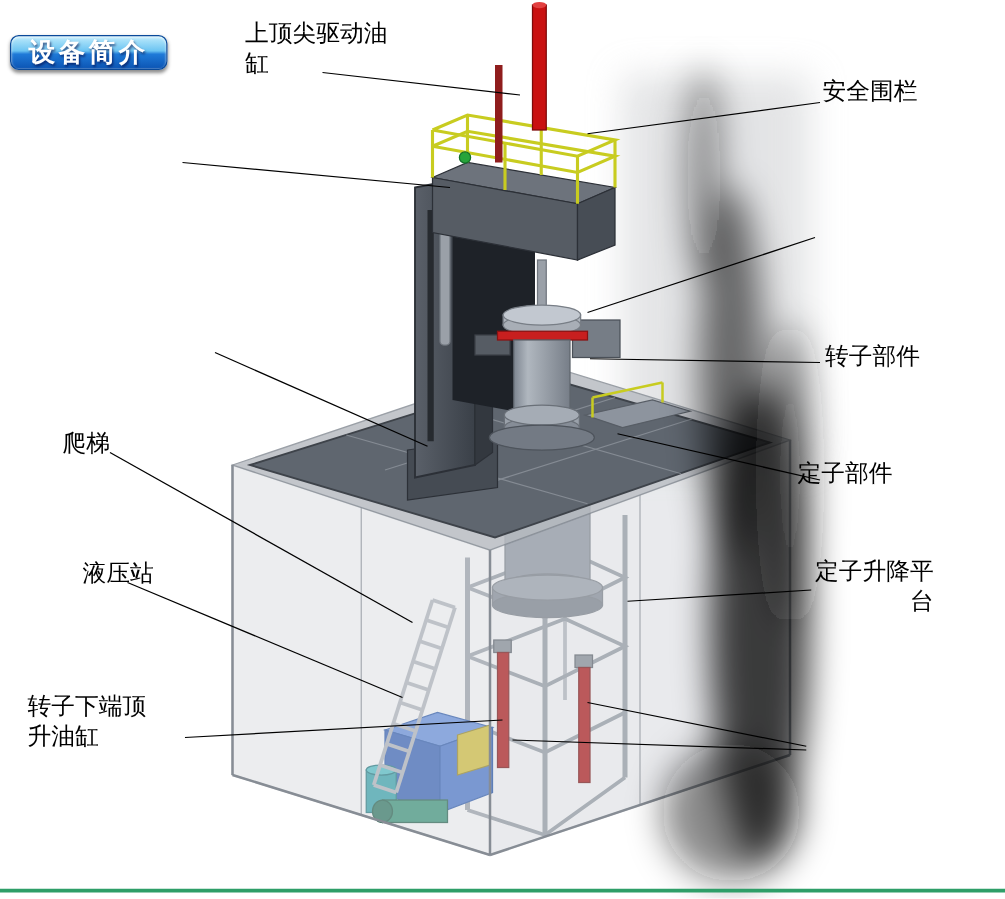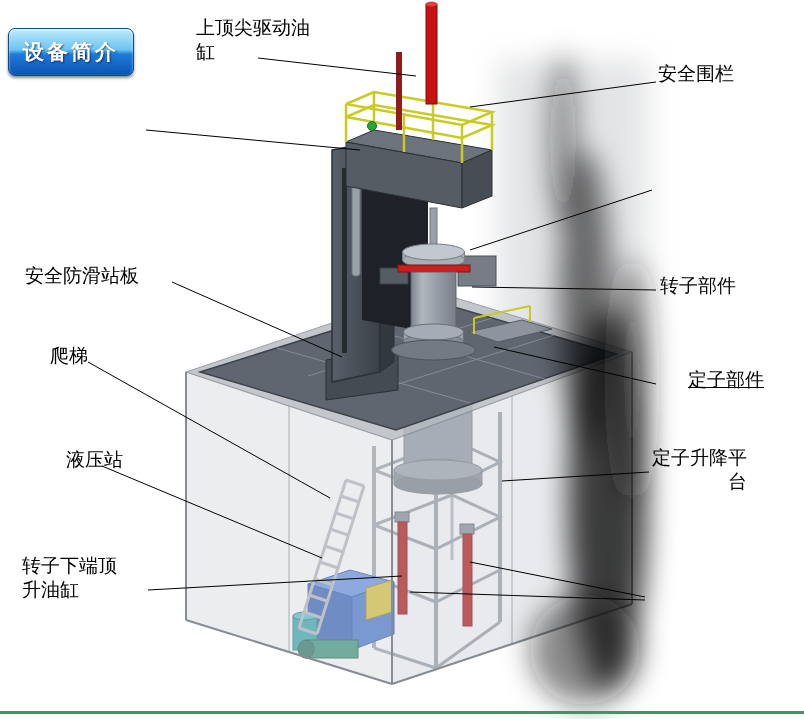"设备简介" .badge { height: 48px -> 28px }
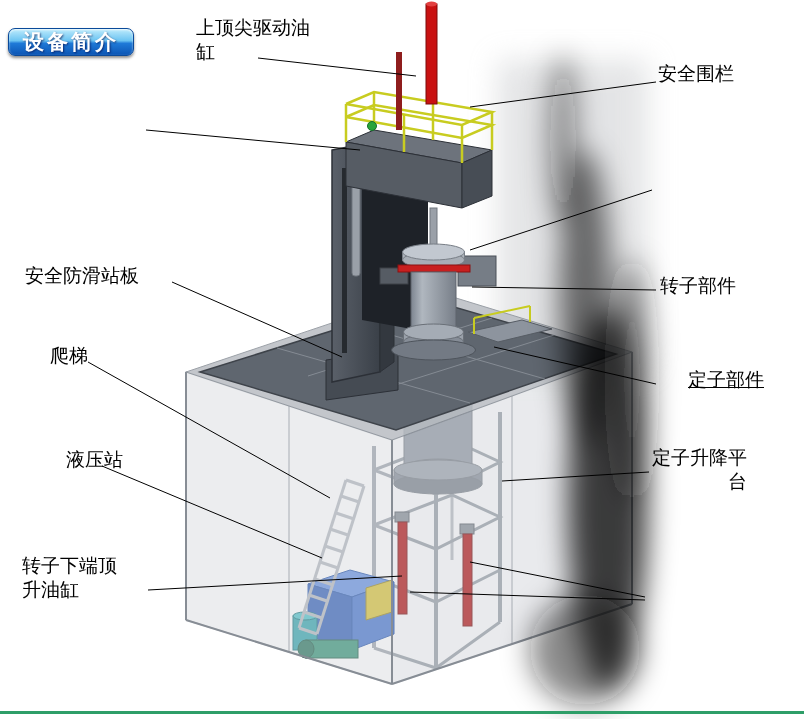"安全防滑站板" div.label { html: <div>安全防滑站板</div> -> none }
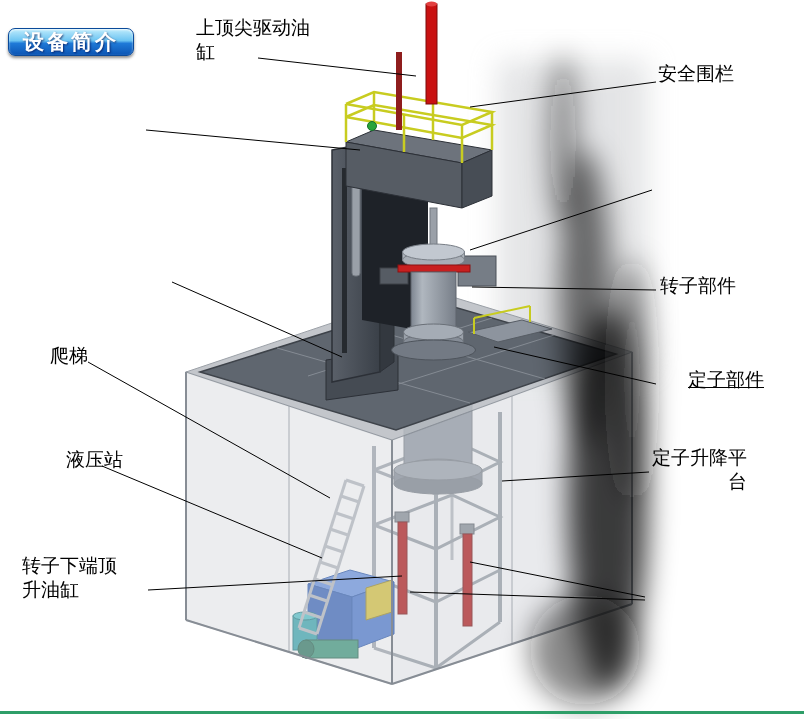"定子部件" div.label { left: 688px -> 638px; text-decoration: underline -> none }
